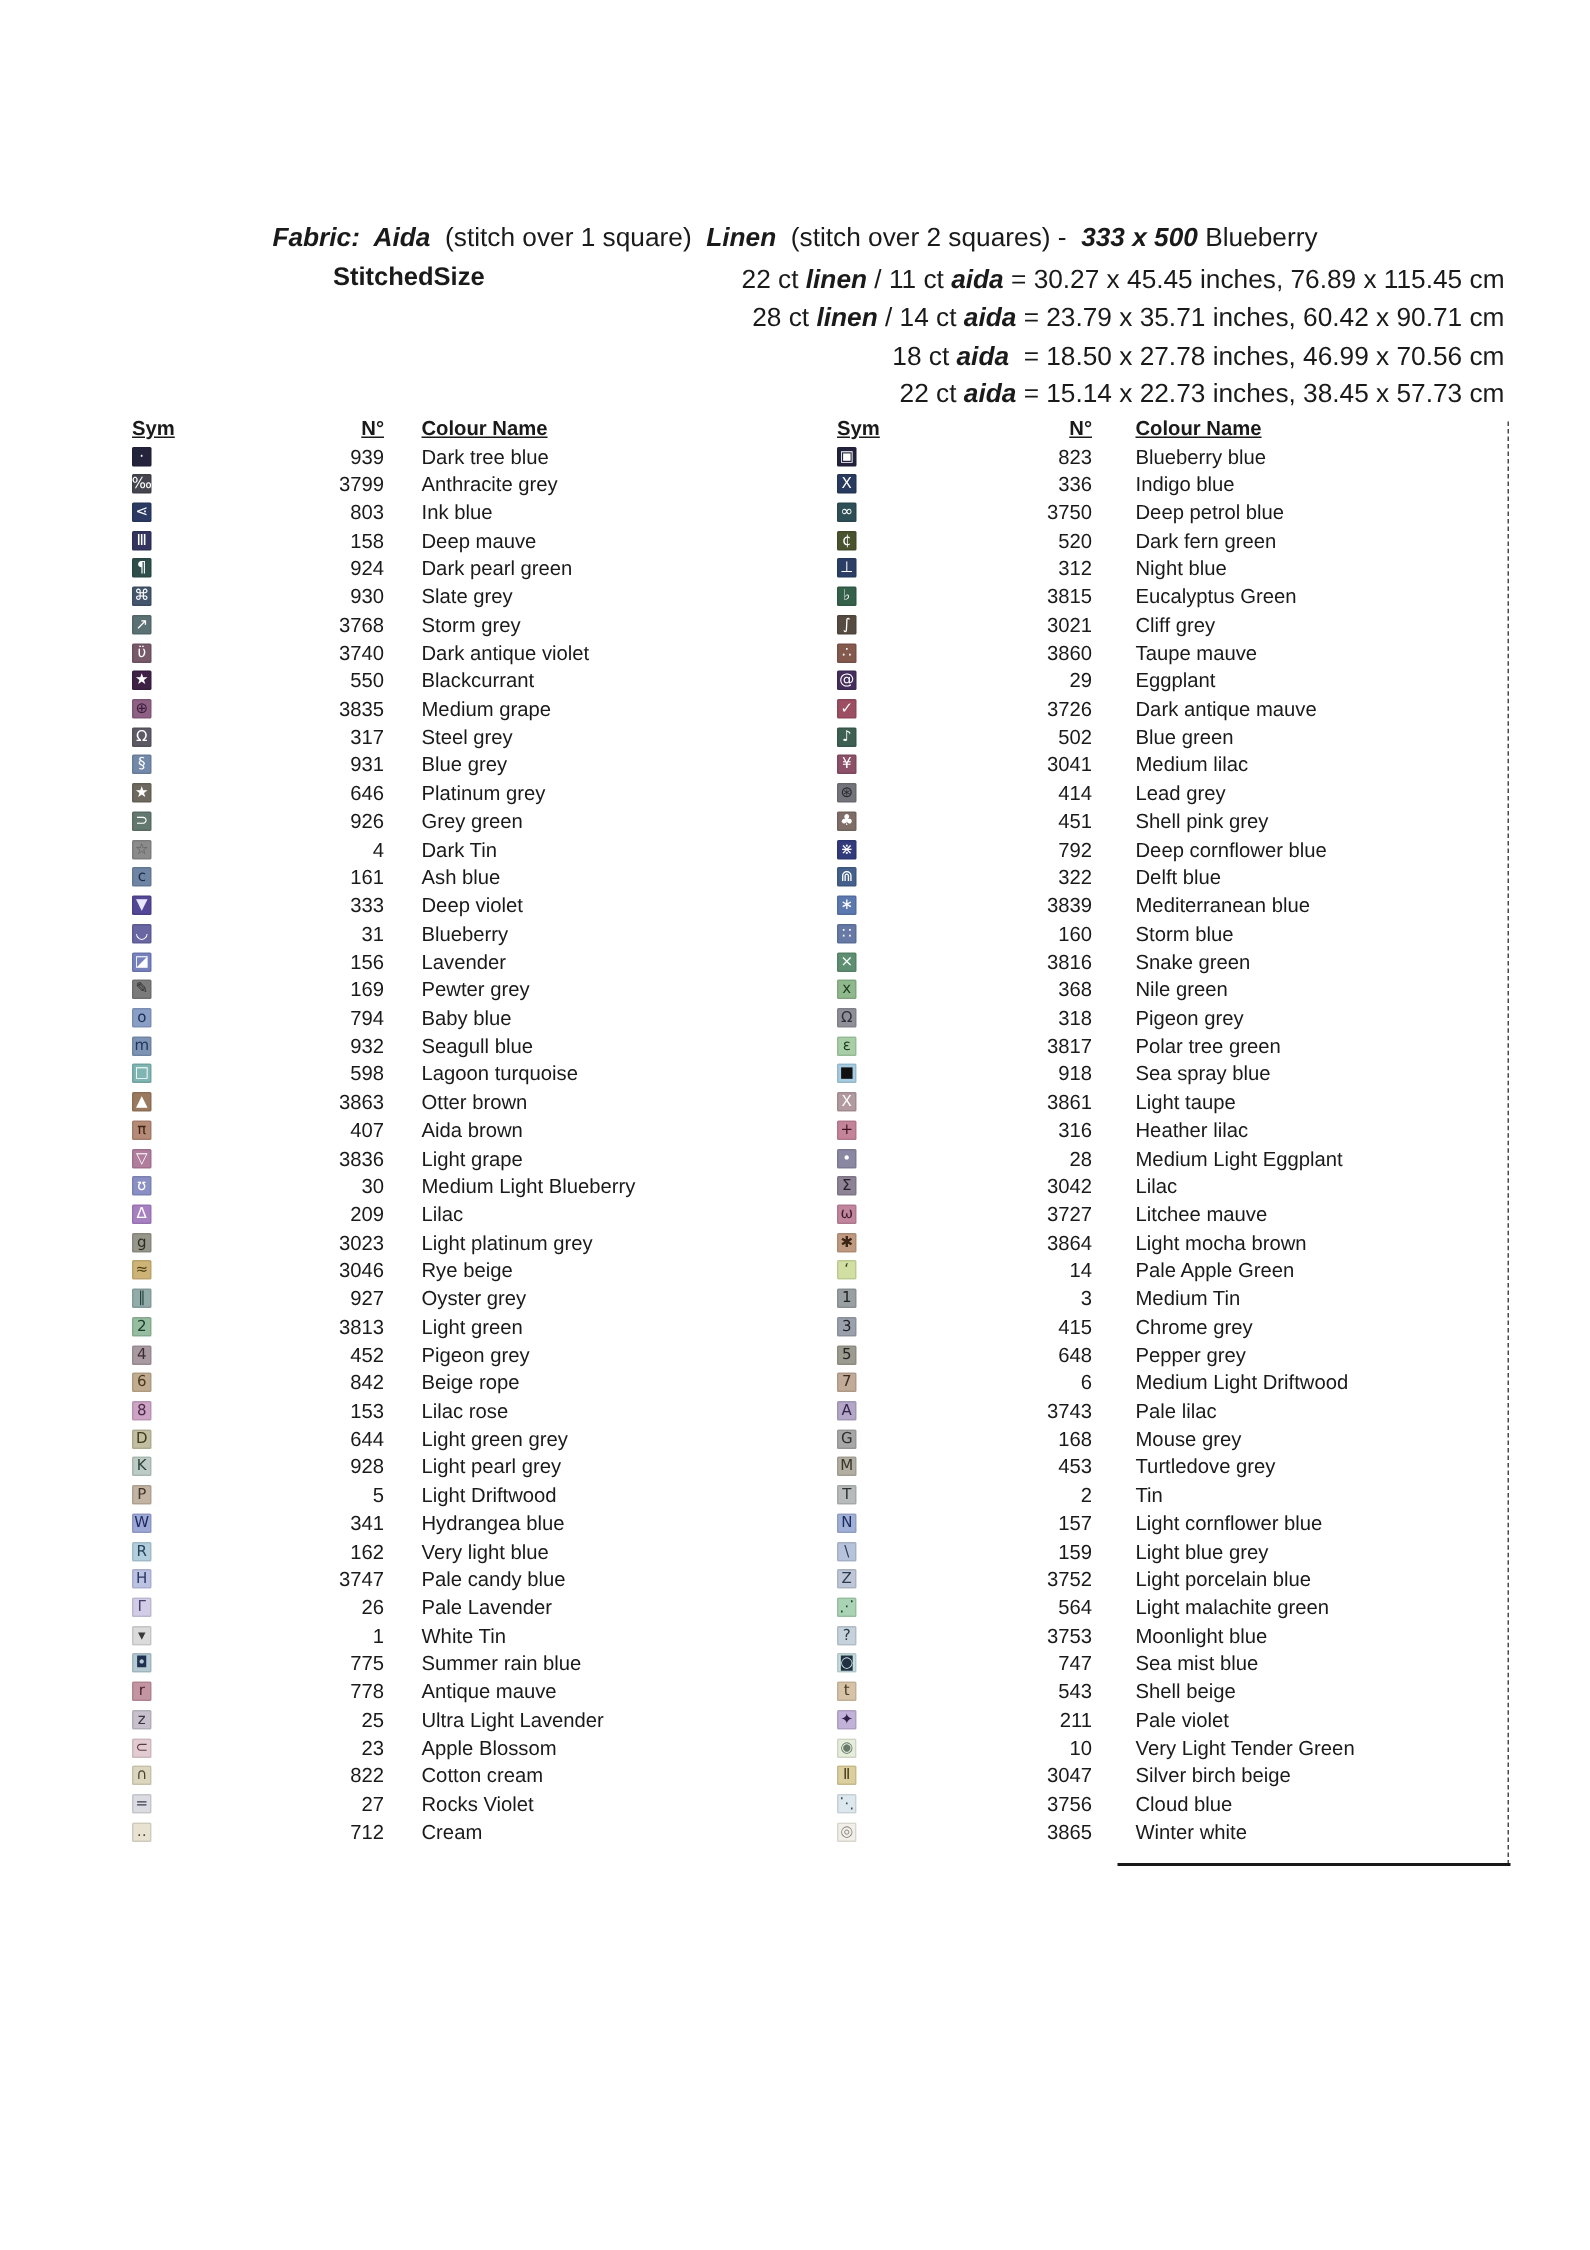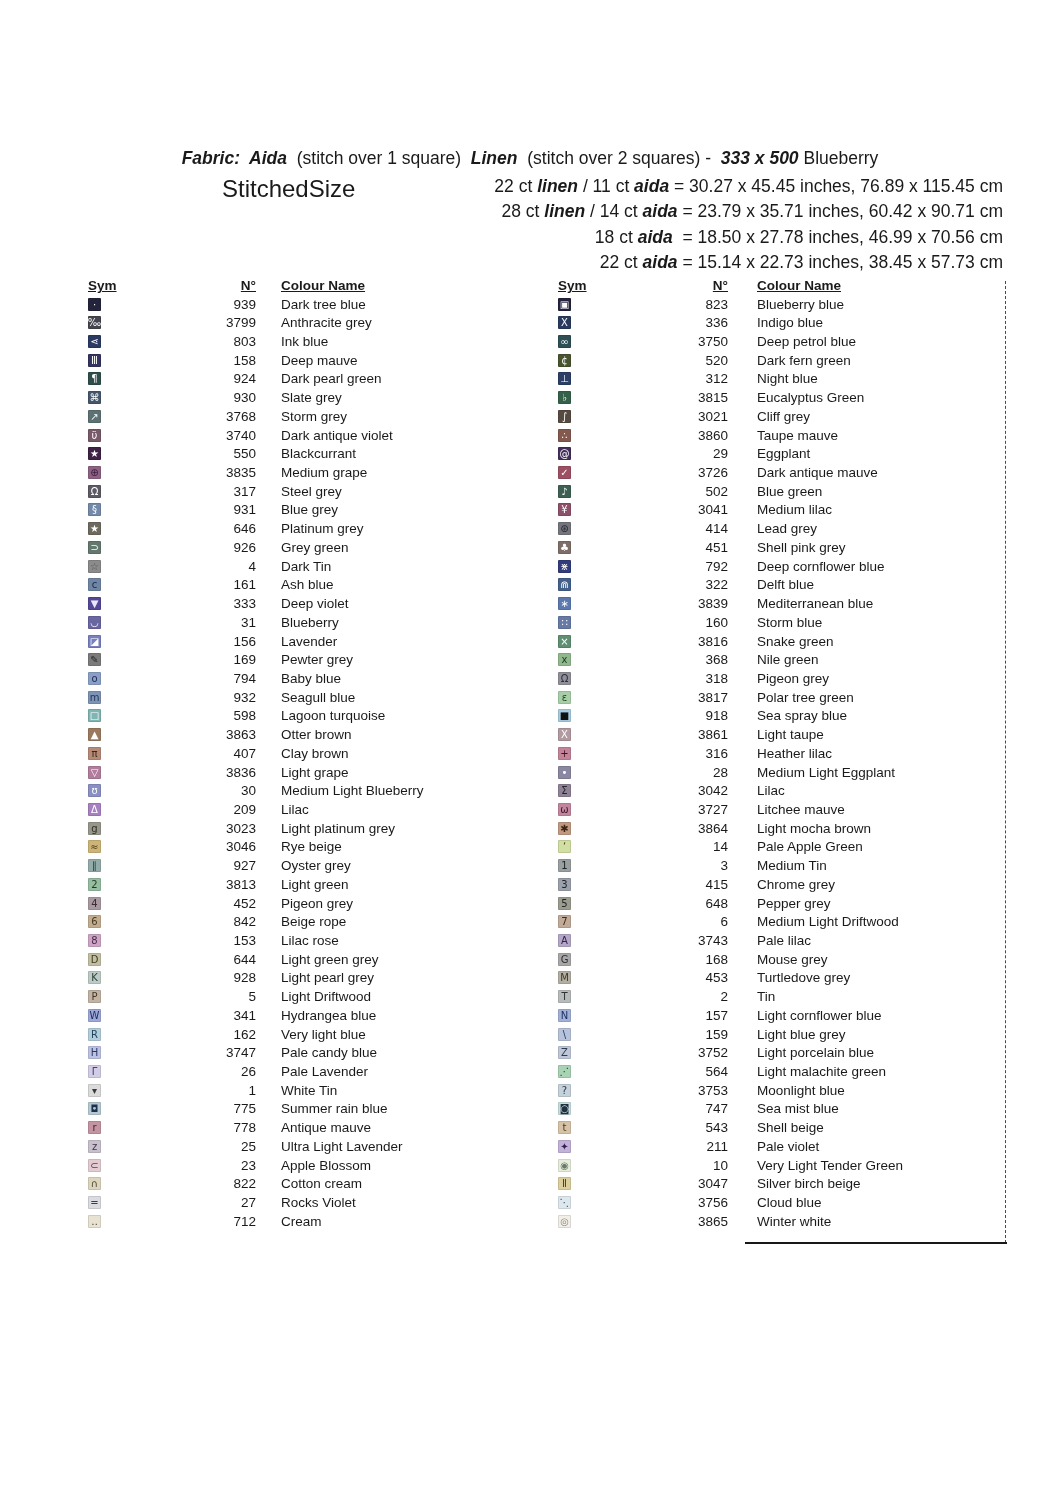"StitchedSize" .stitched-label { font-size: 24px -> 17px; font-weight: normal -> bold }
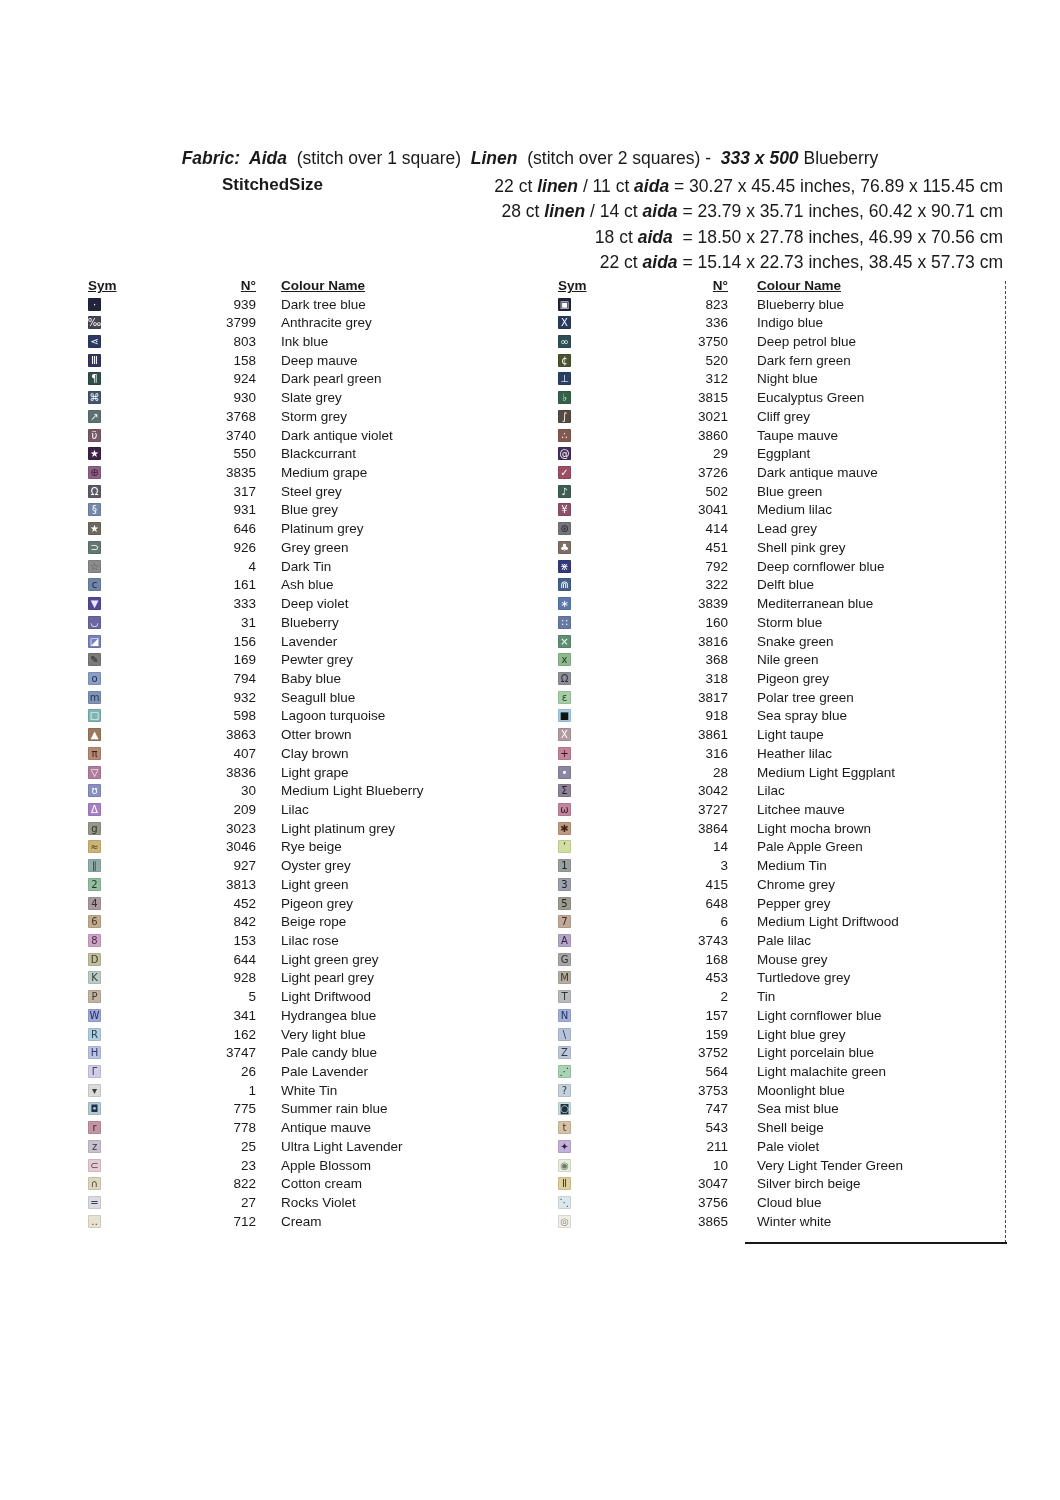"Clay brown" span.cname { text: Clay -> Aida }
